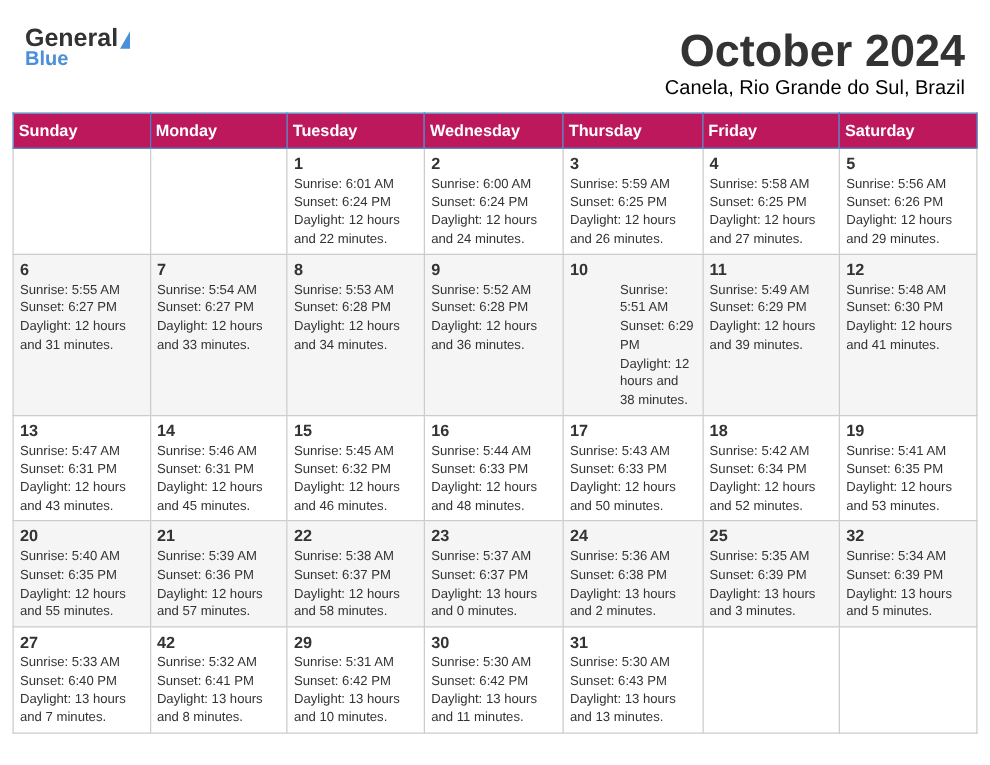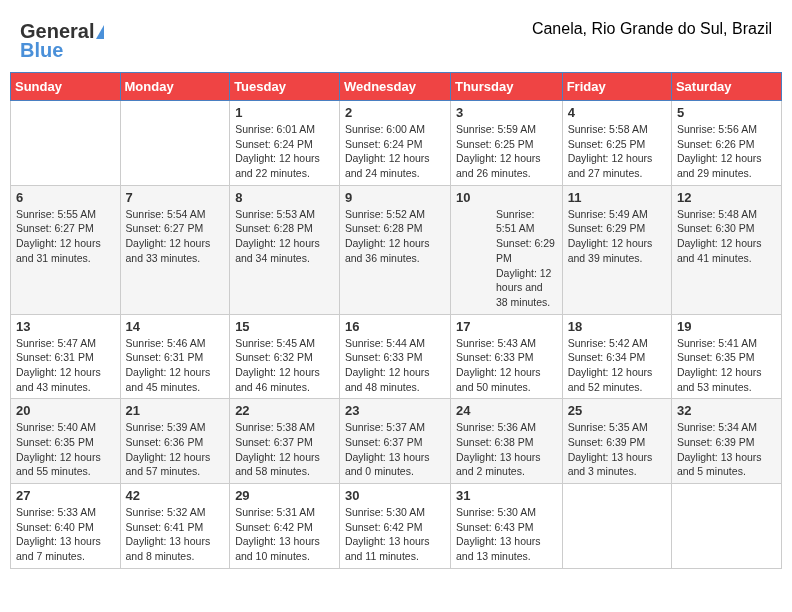"Blue" span { font-size: 20px -> 16px }
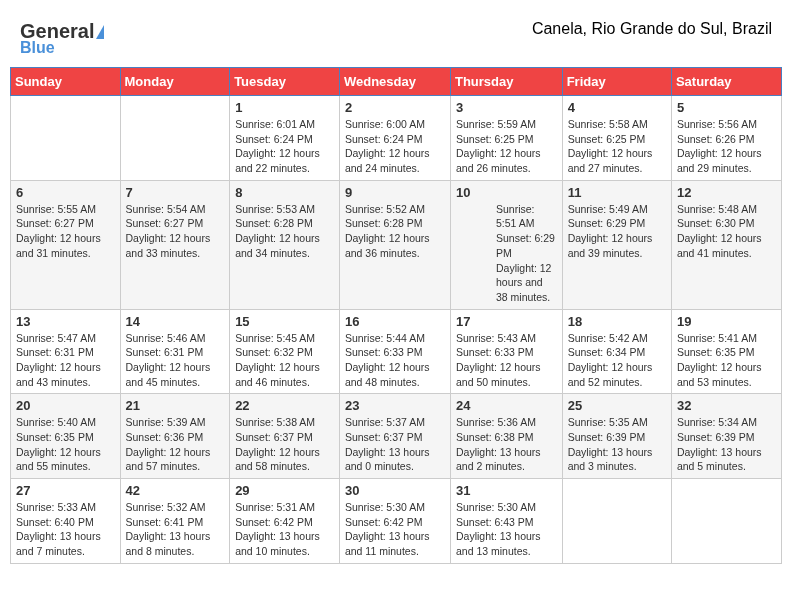"October 2024" div.month-title { html: none -> <div>October 2024</div> }
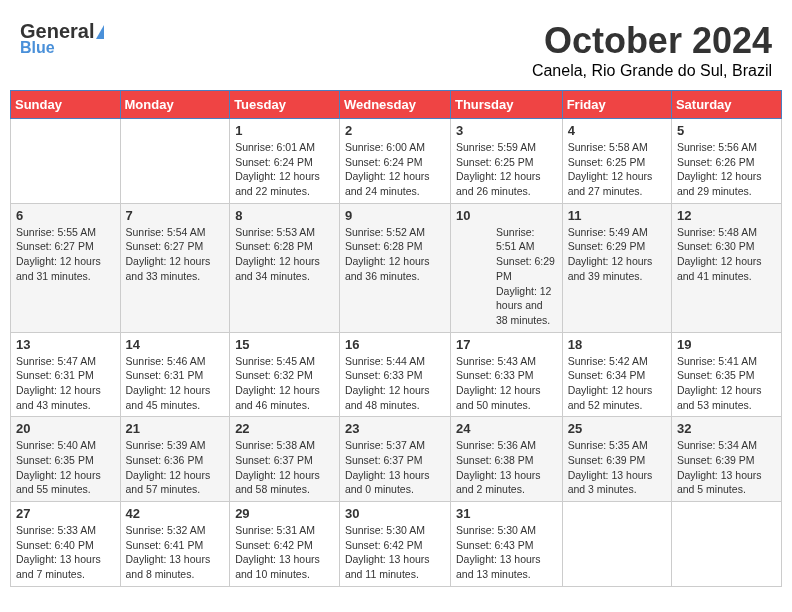"Sunday" .calendar-table th { background-color: #ef4444 -> #be185d }
